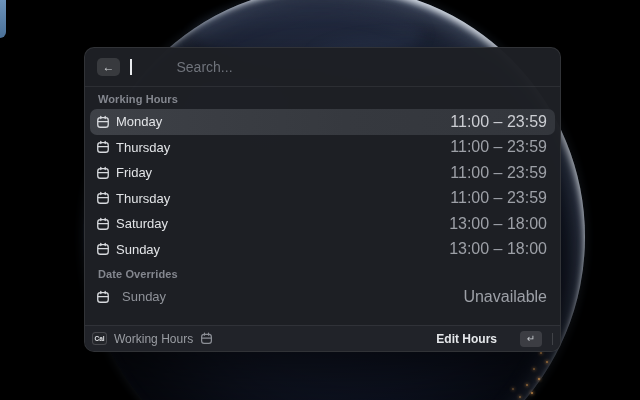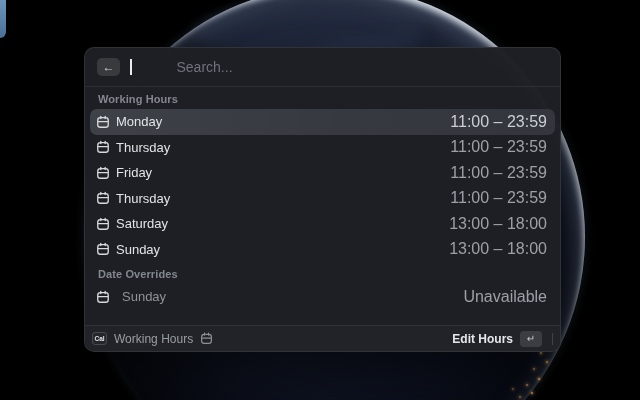"Edit Hours" .footer-action { gap: 7px -> 23px }
